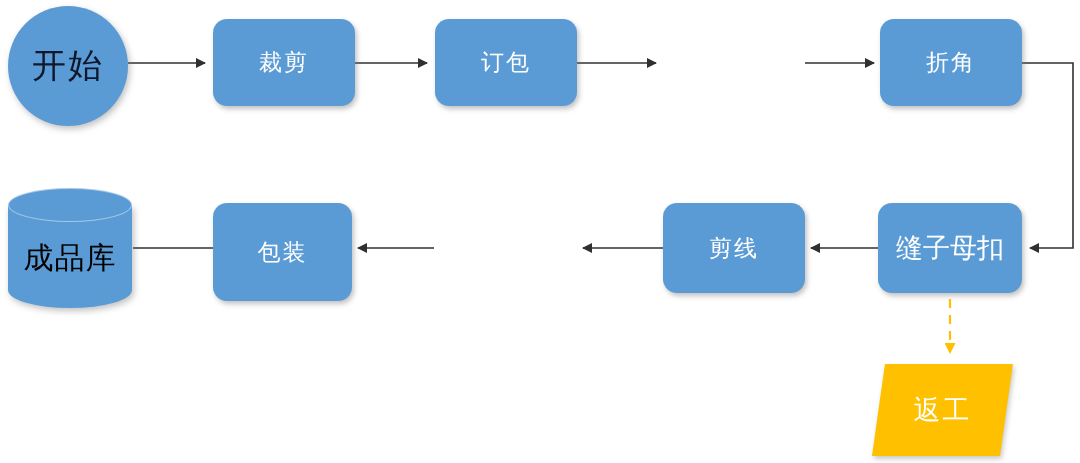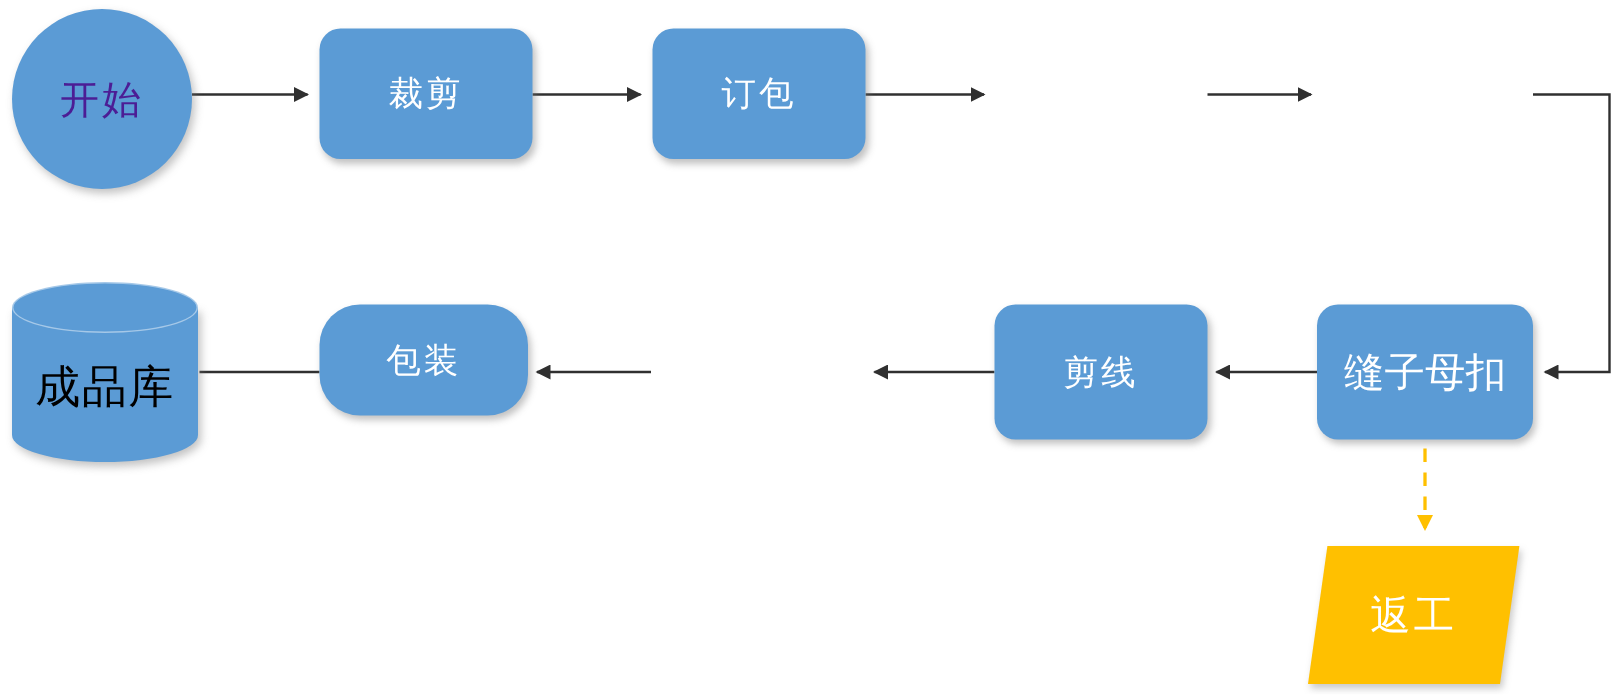"开始" .circle { color: #4c1d95 -> #0f172a; font-size: 26px -> 34px }
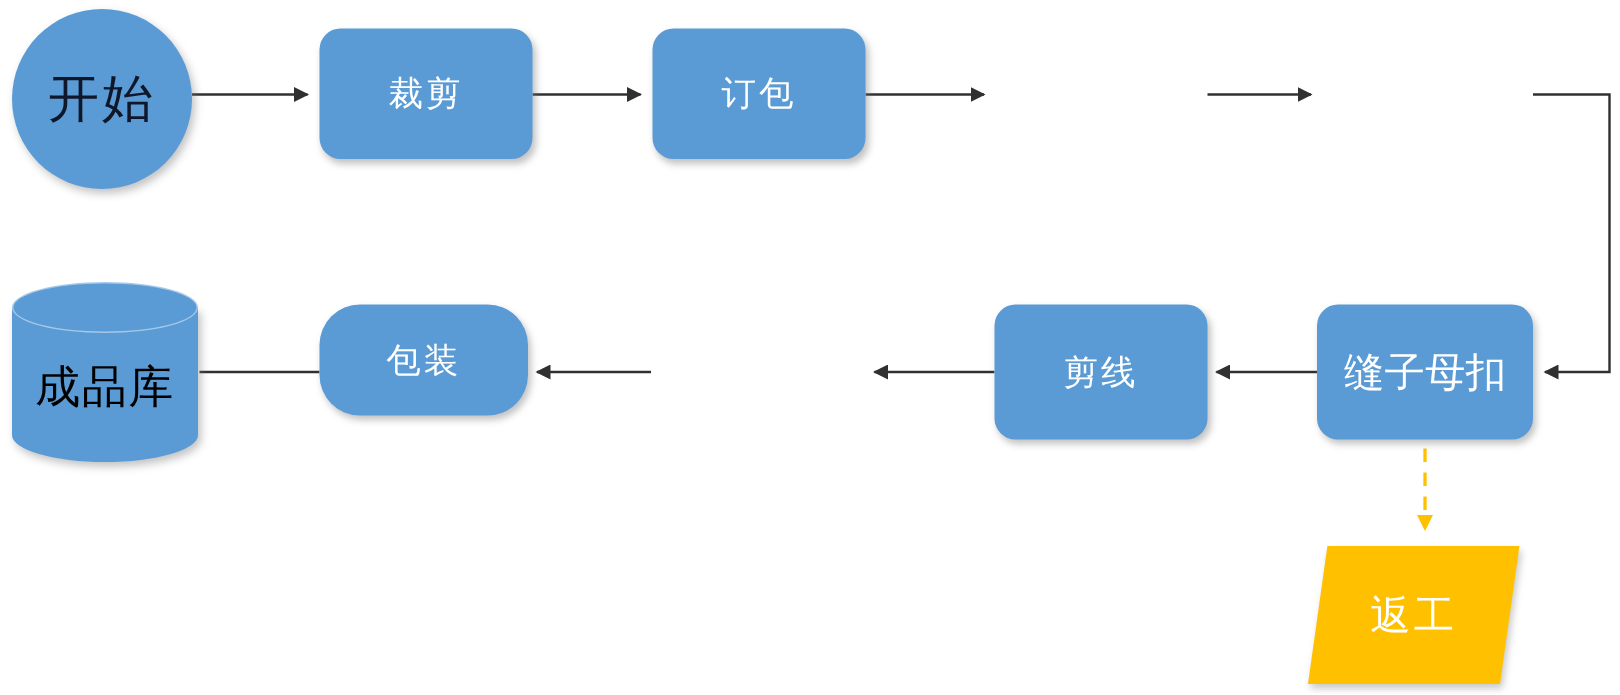"折角" div.node { html: none -> <div> <span>折角</span> </div> }
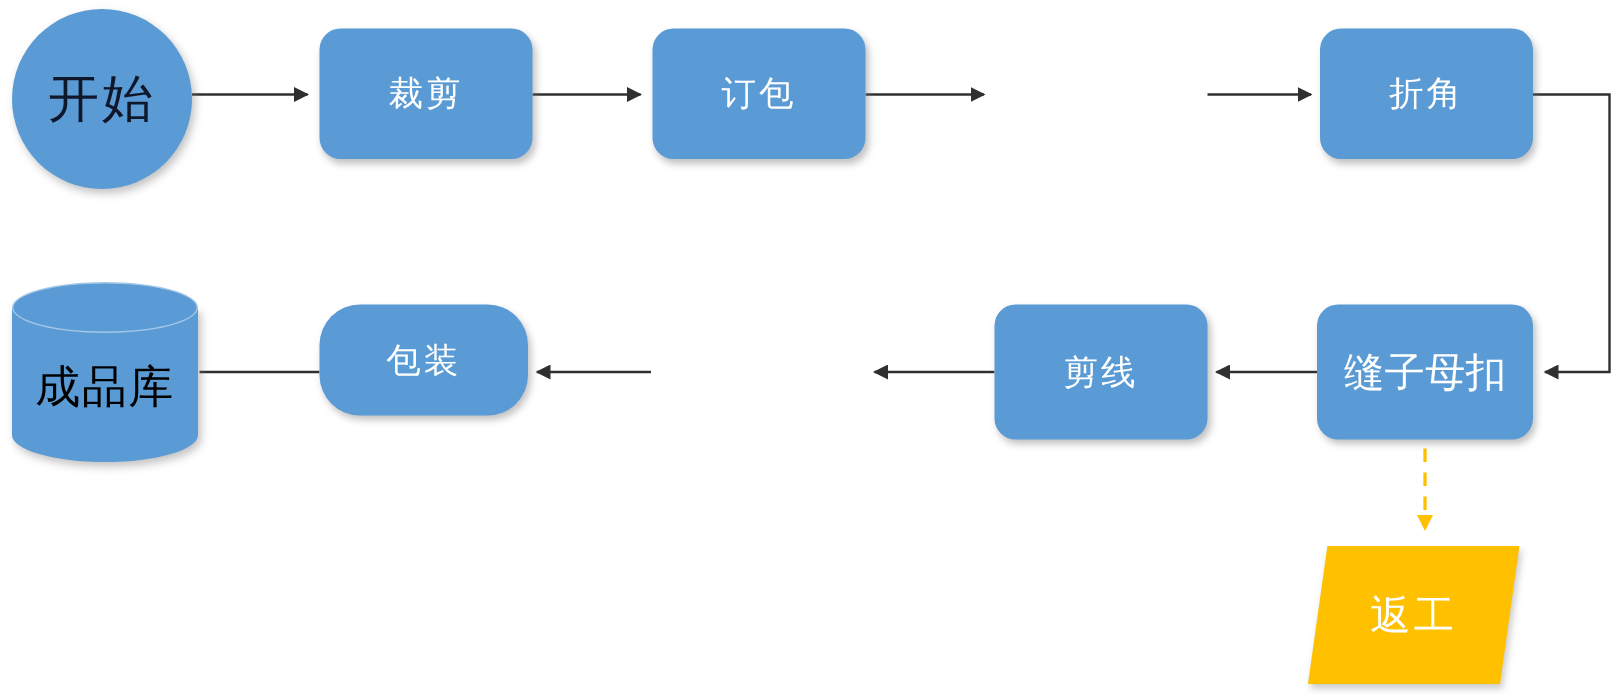"包装" div.node { border-radius: 27px -> none; height: 74px -> 98px }
